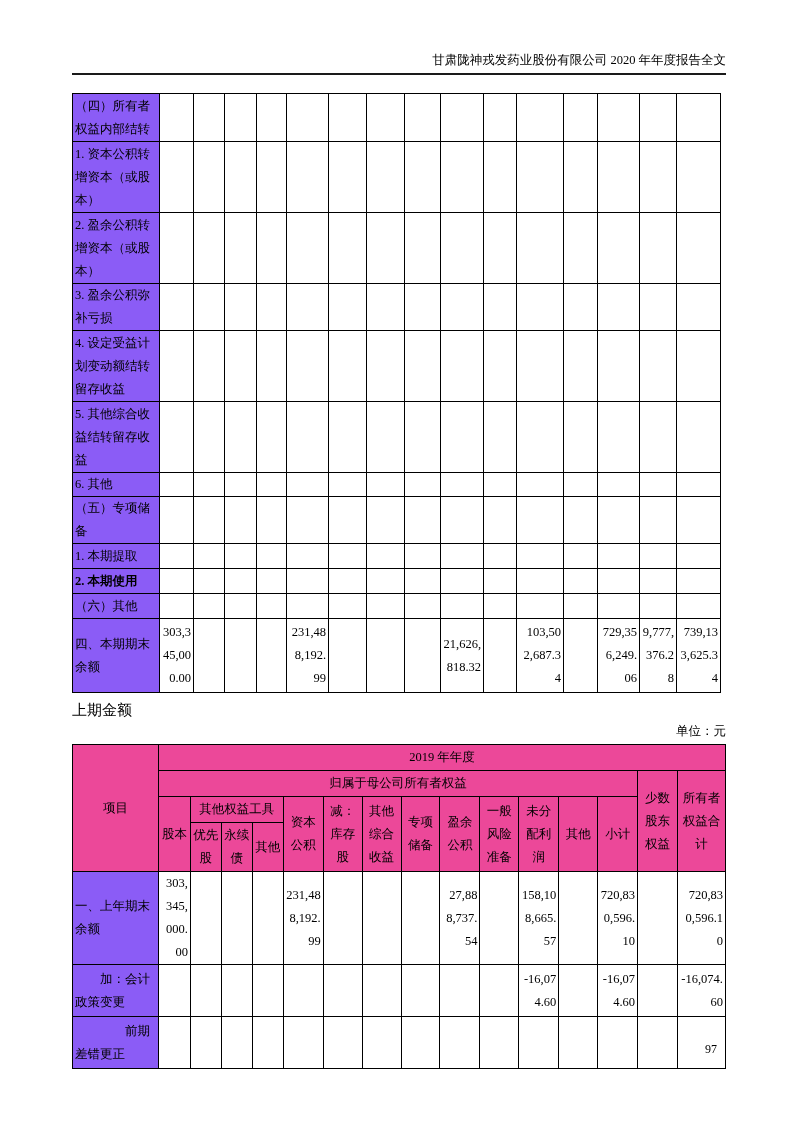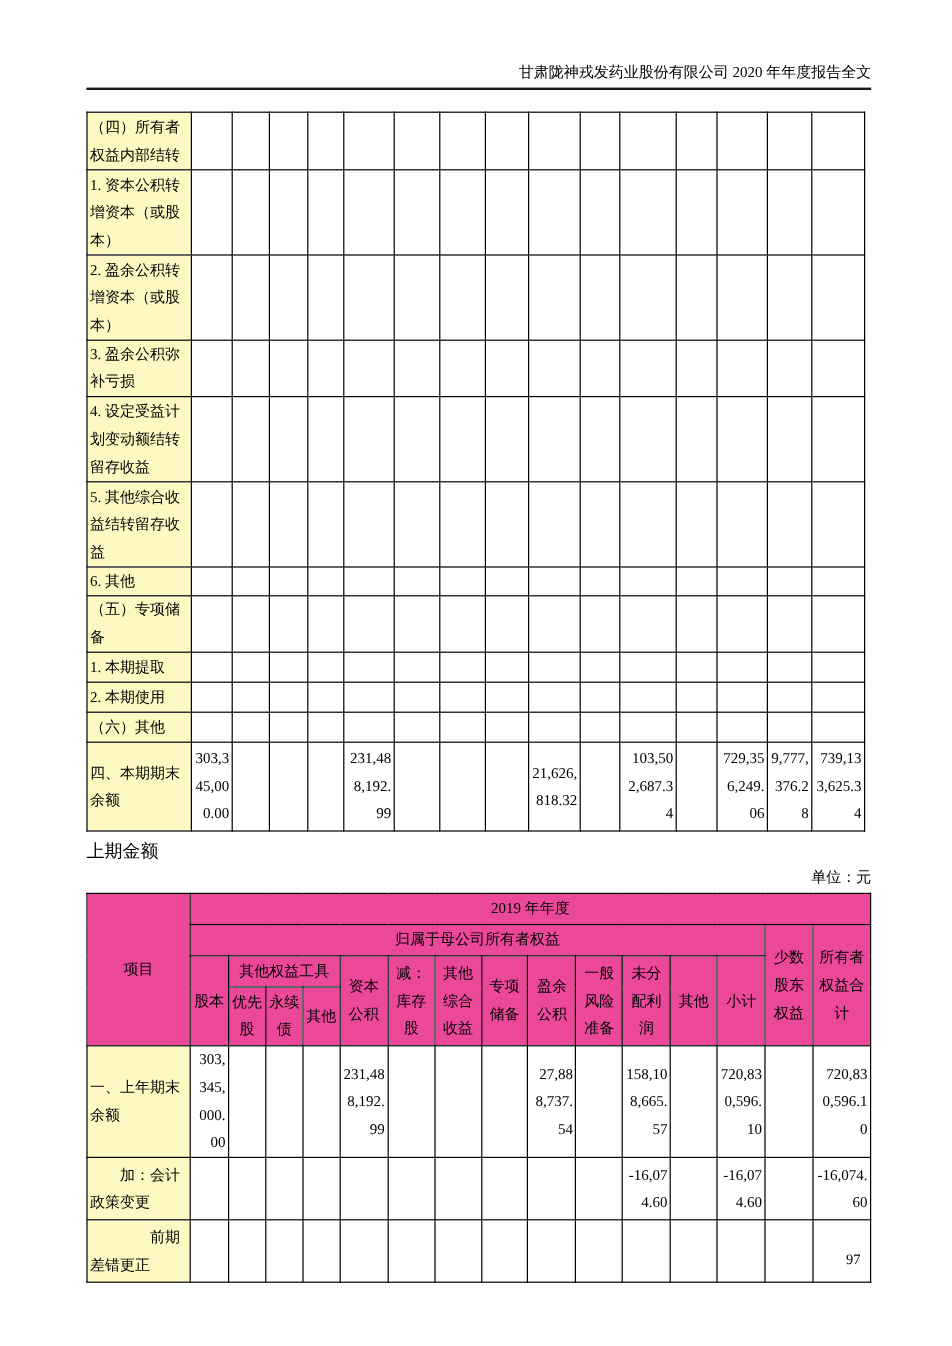"（四）所有者权益内部结转" td.lbl { background: #fef9c3 -> #8b5cf6 }
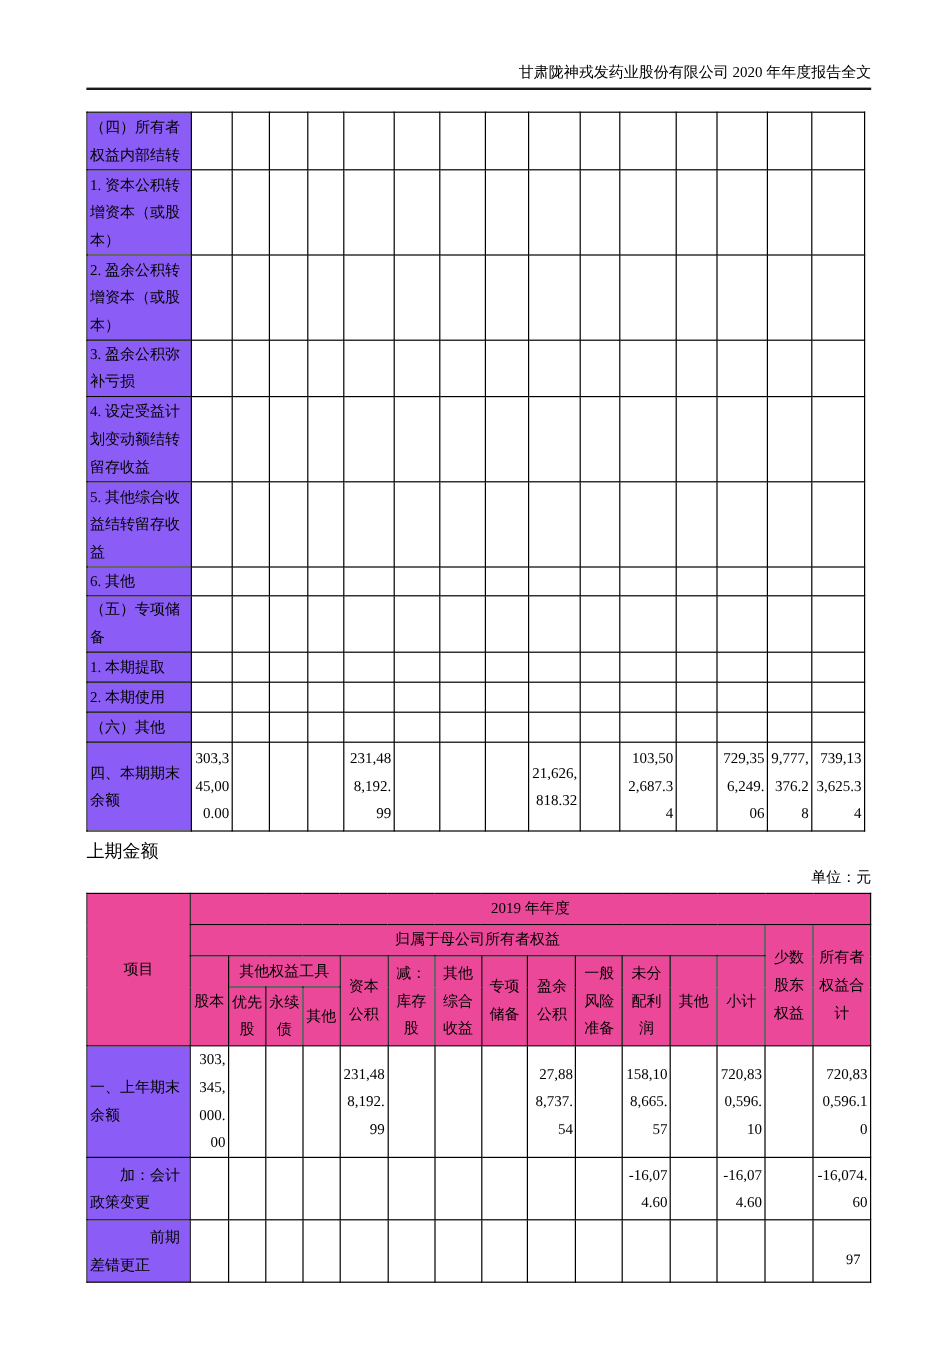"2. 本期使用" tr { font-weight: none -> bold }
